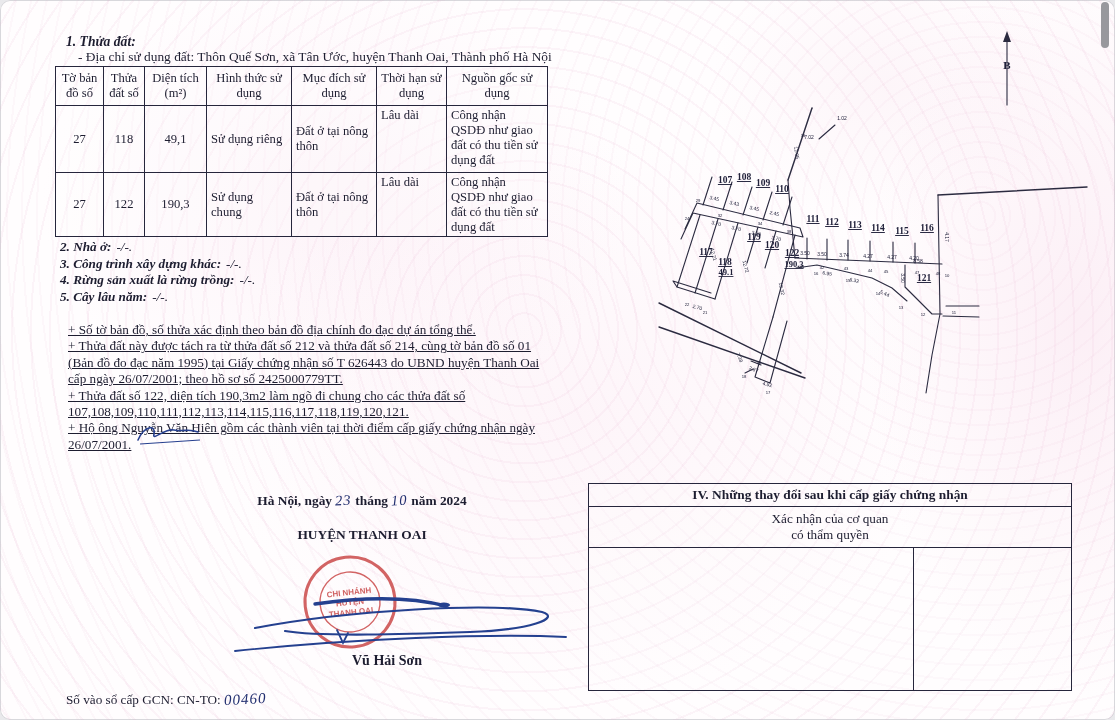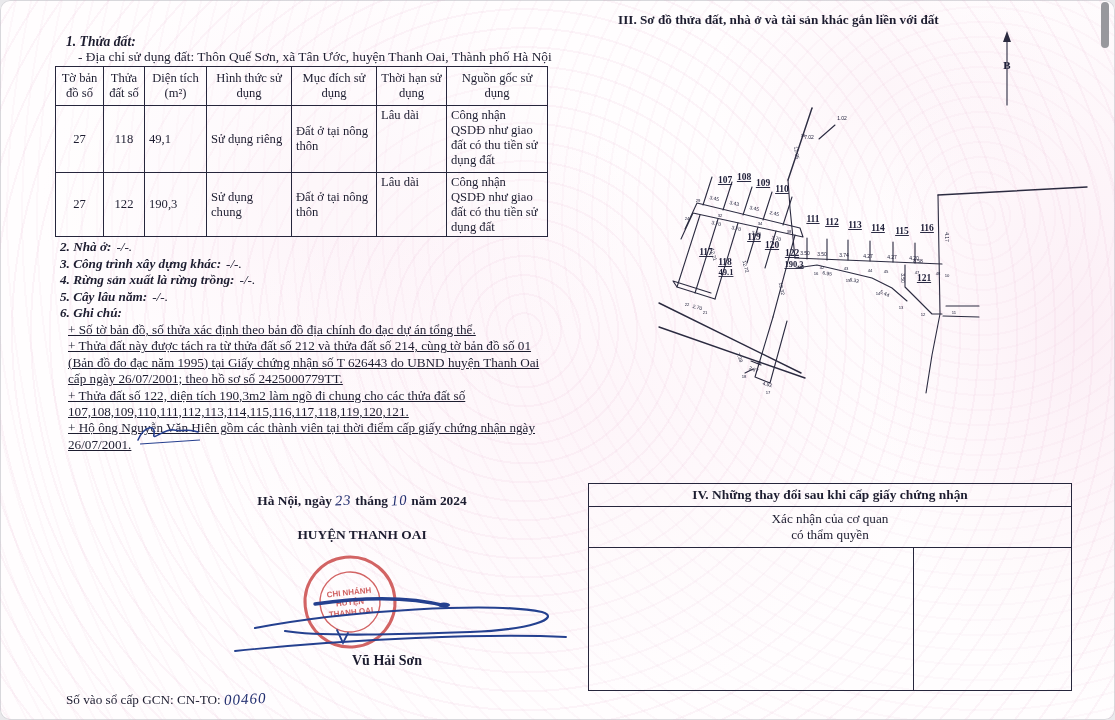"III. Sơ đồ thửa đất," div.abs { html: <div>III. Sơ đồ thửa đất, nhà ở và tài sản khác gắn liền với đất</div> -> none }
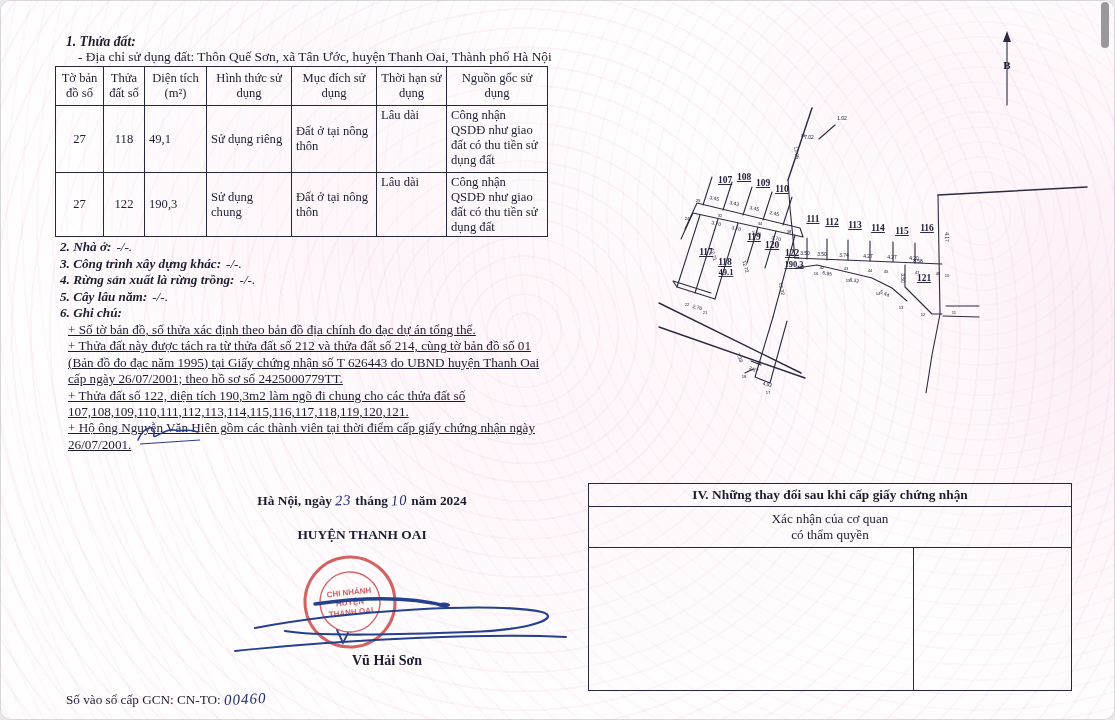"49,1" table.parcel td:nth-child(3) { text-align: left -> center }
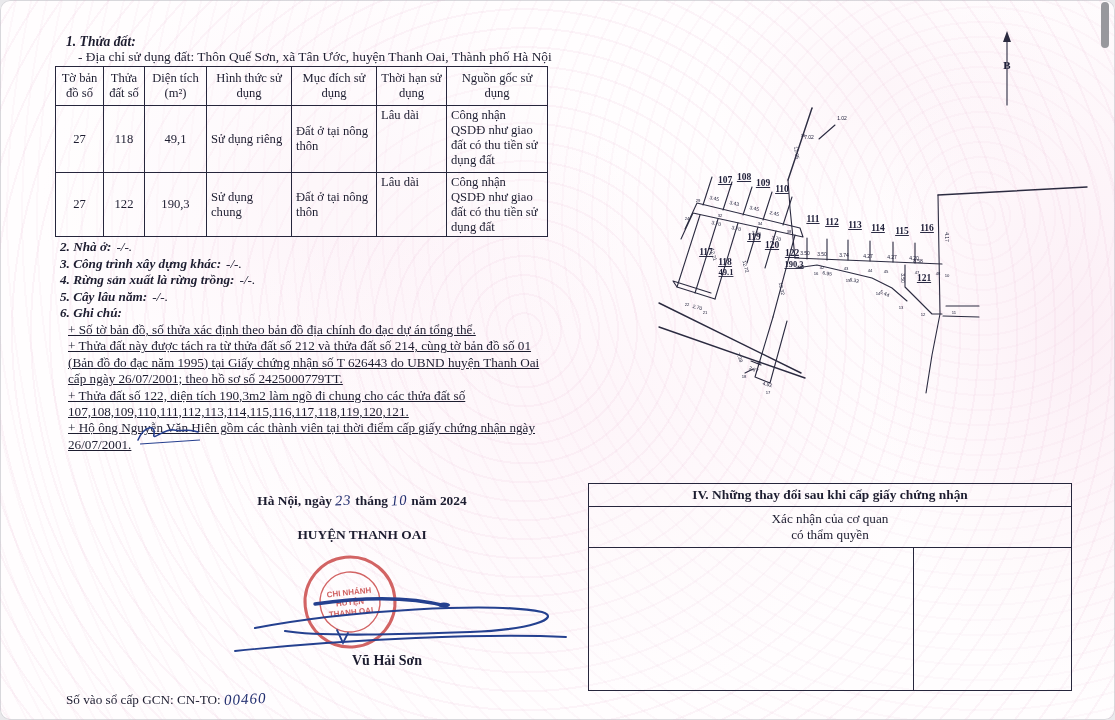"6. Ghi chú:" div.abs { html: <div> <span>6. Ghi chú:</span> </div> -> none }
